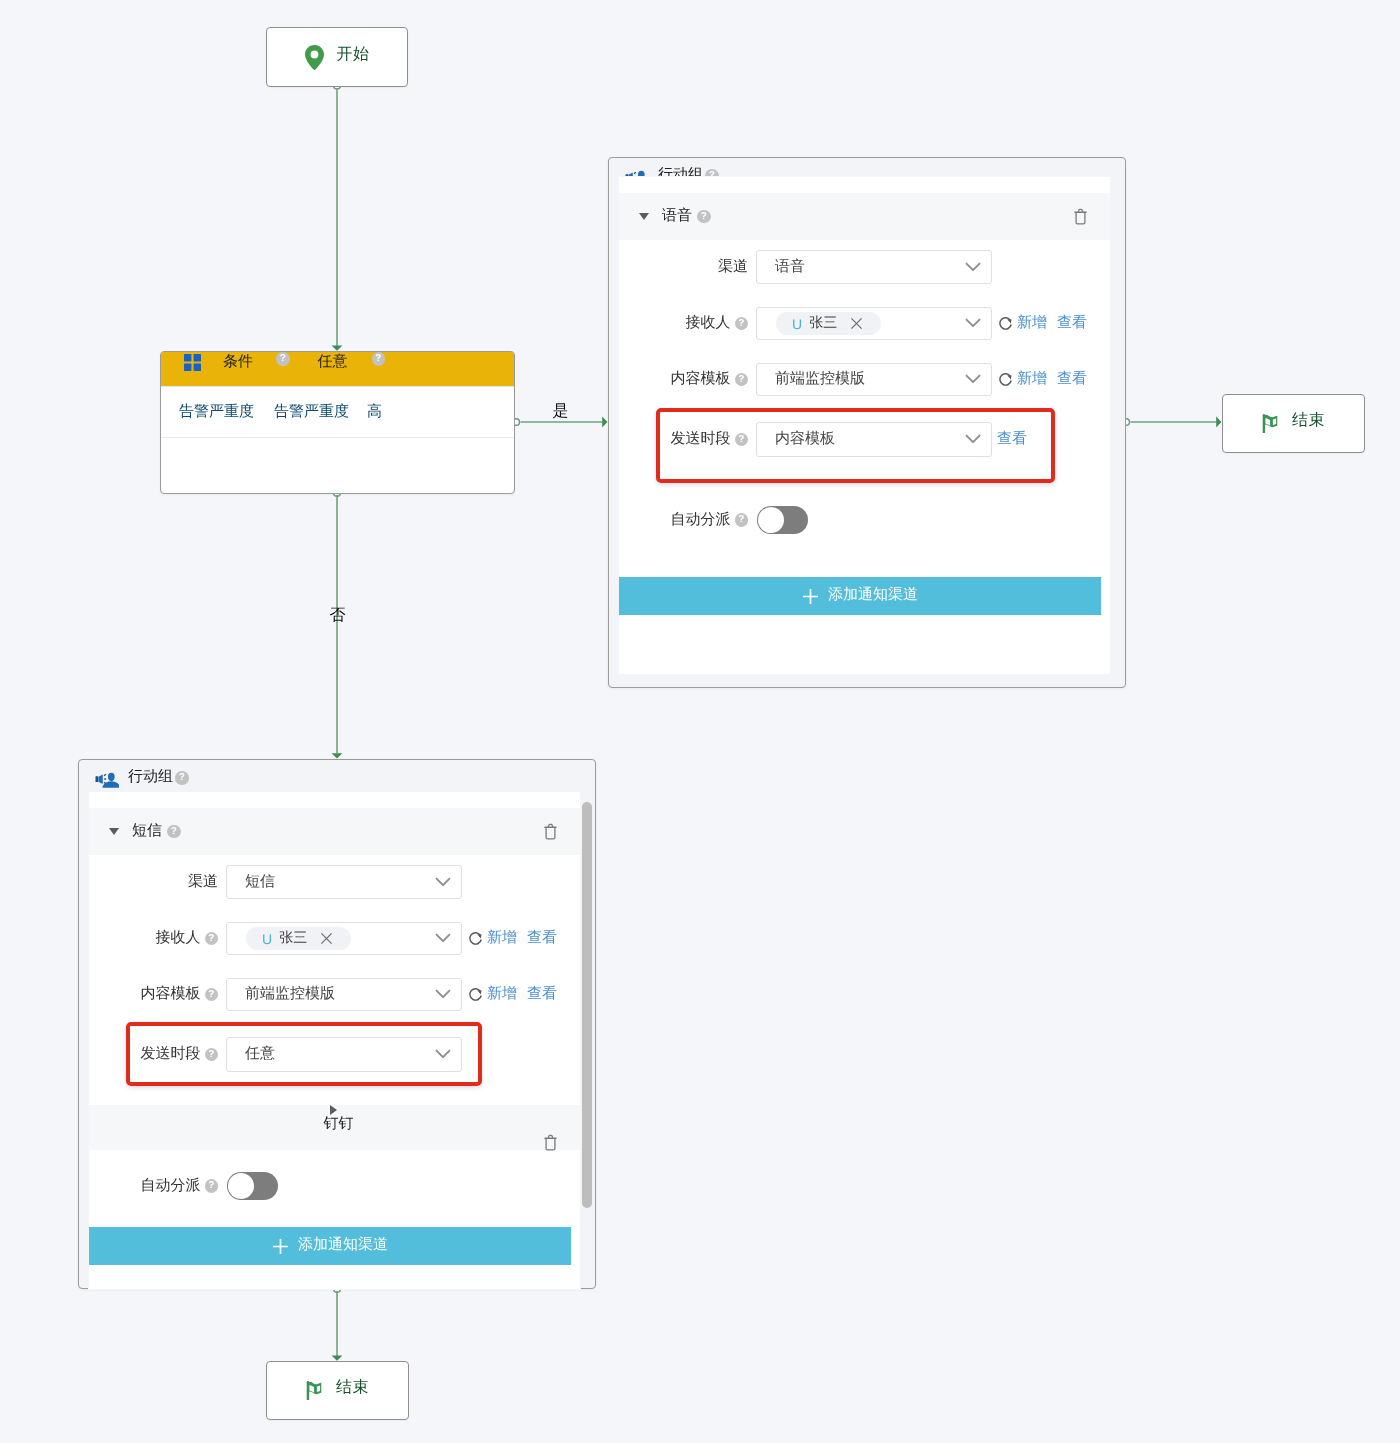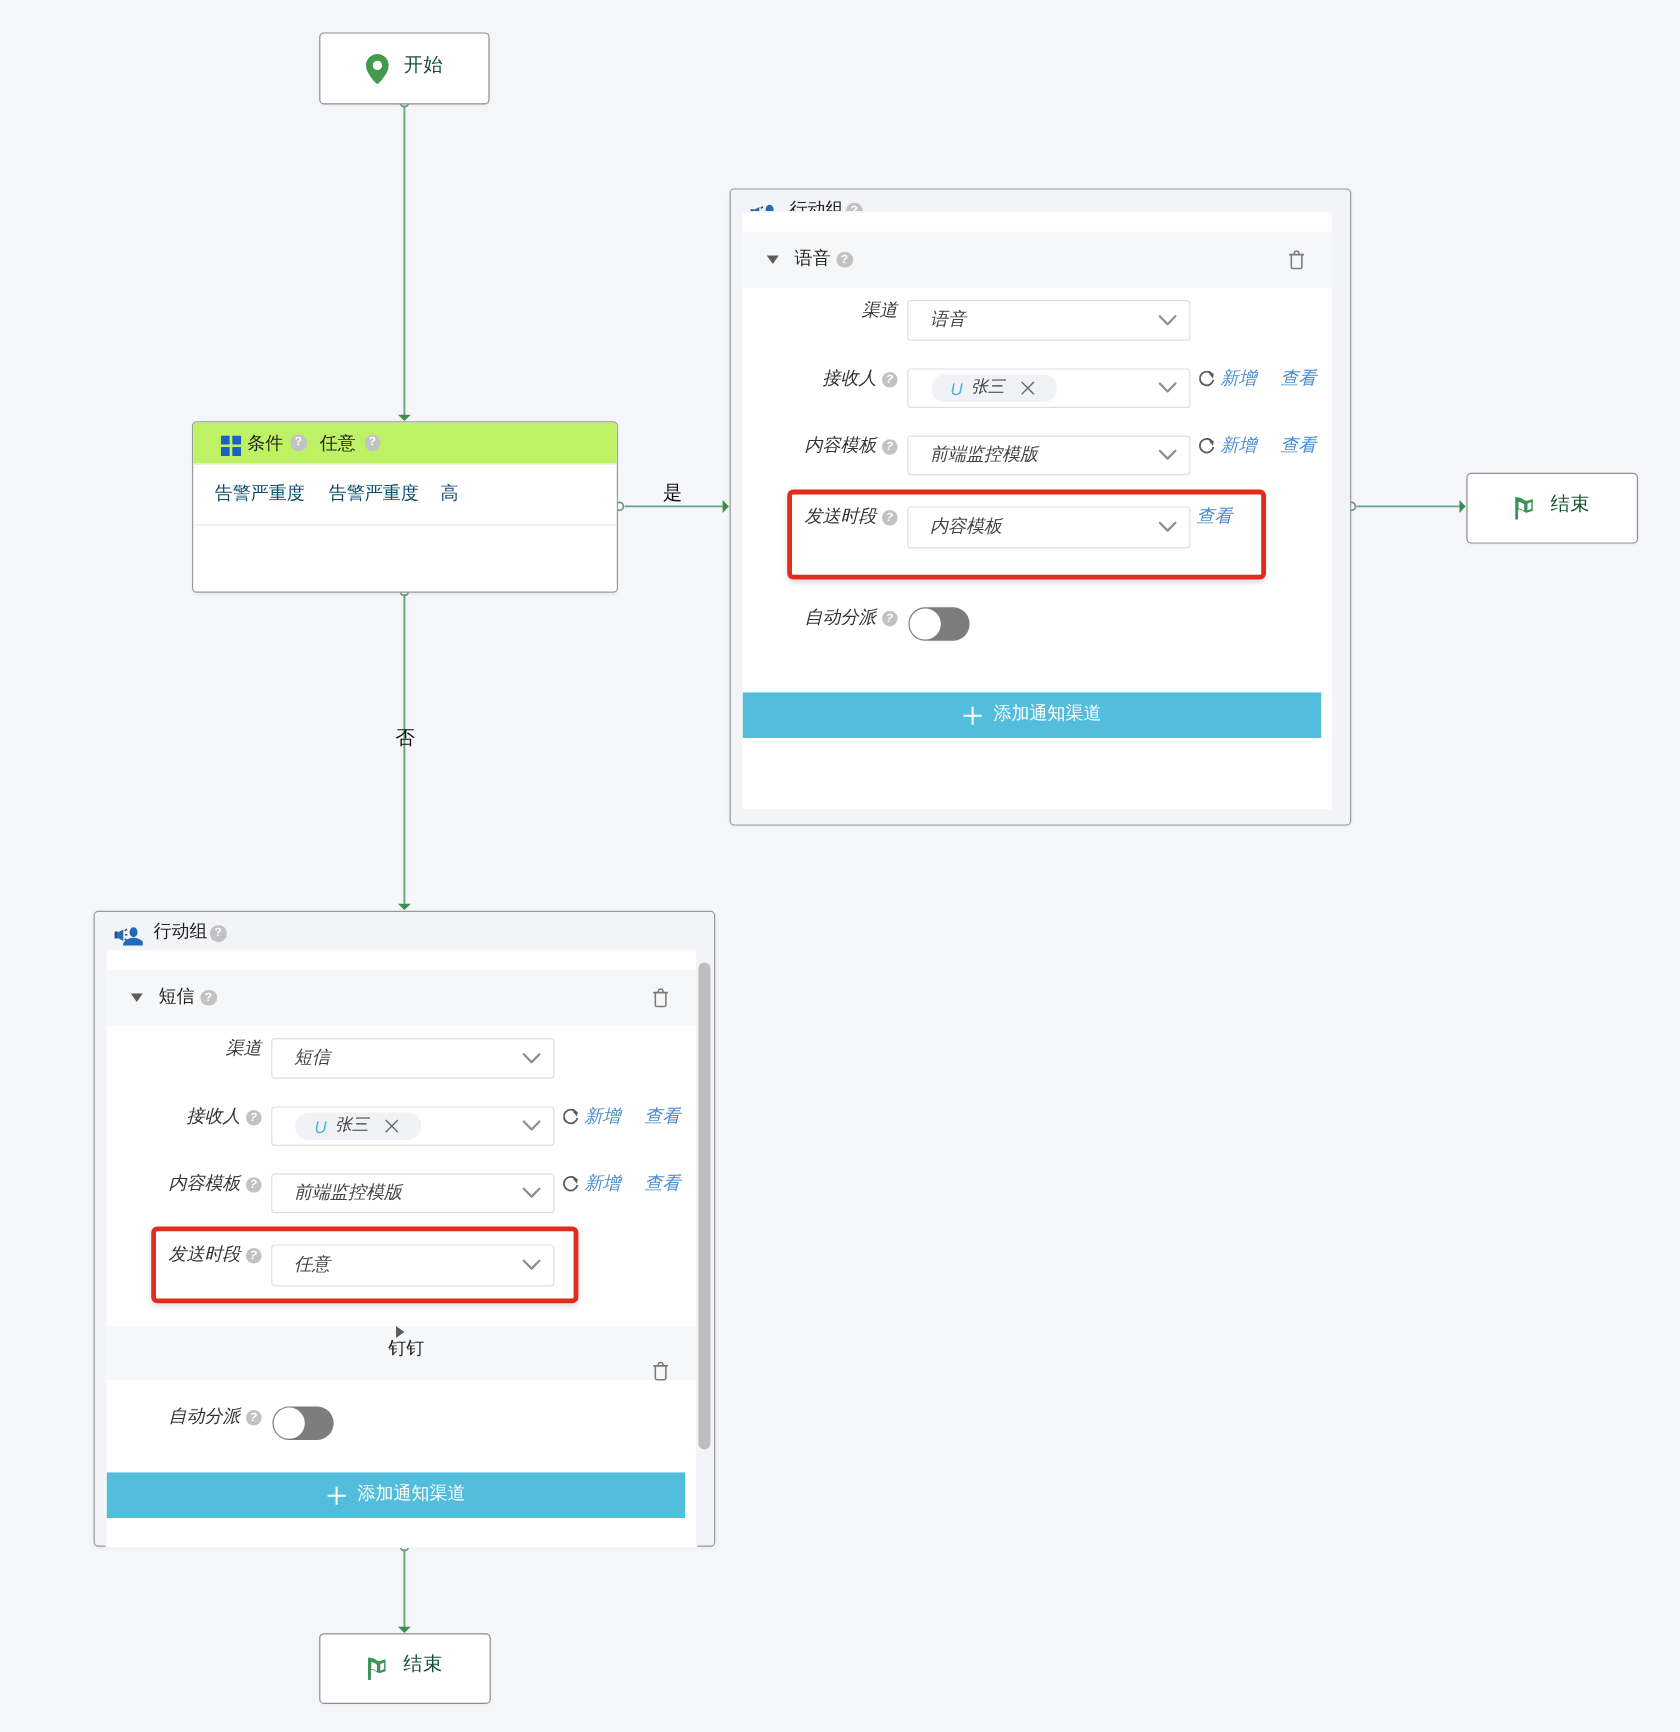"渠道" .frow { align-items: flex-start -> center; font-style: italic -> none }
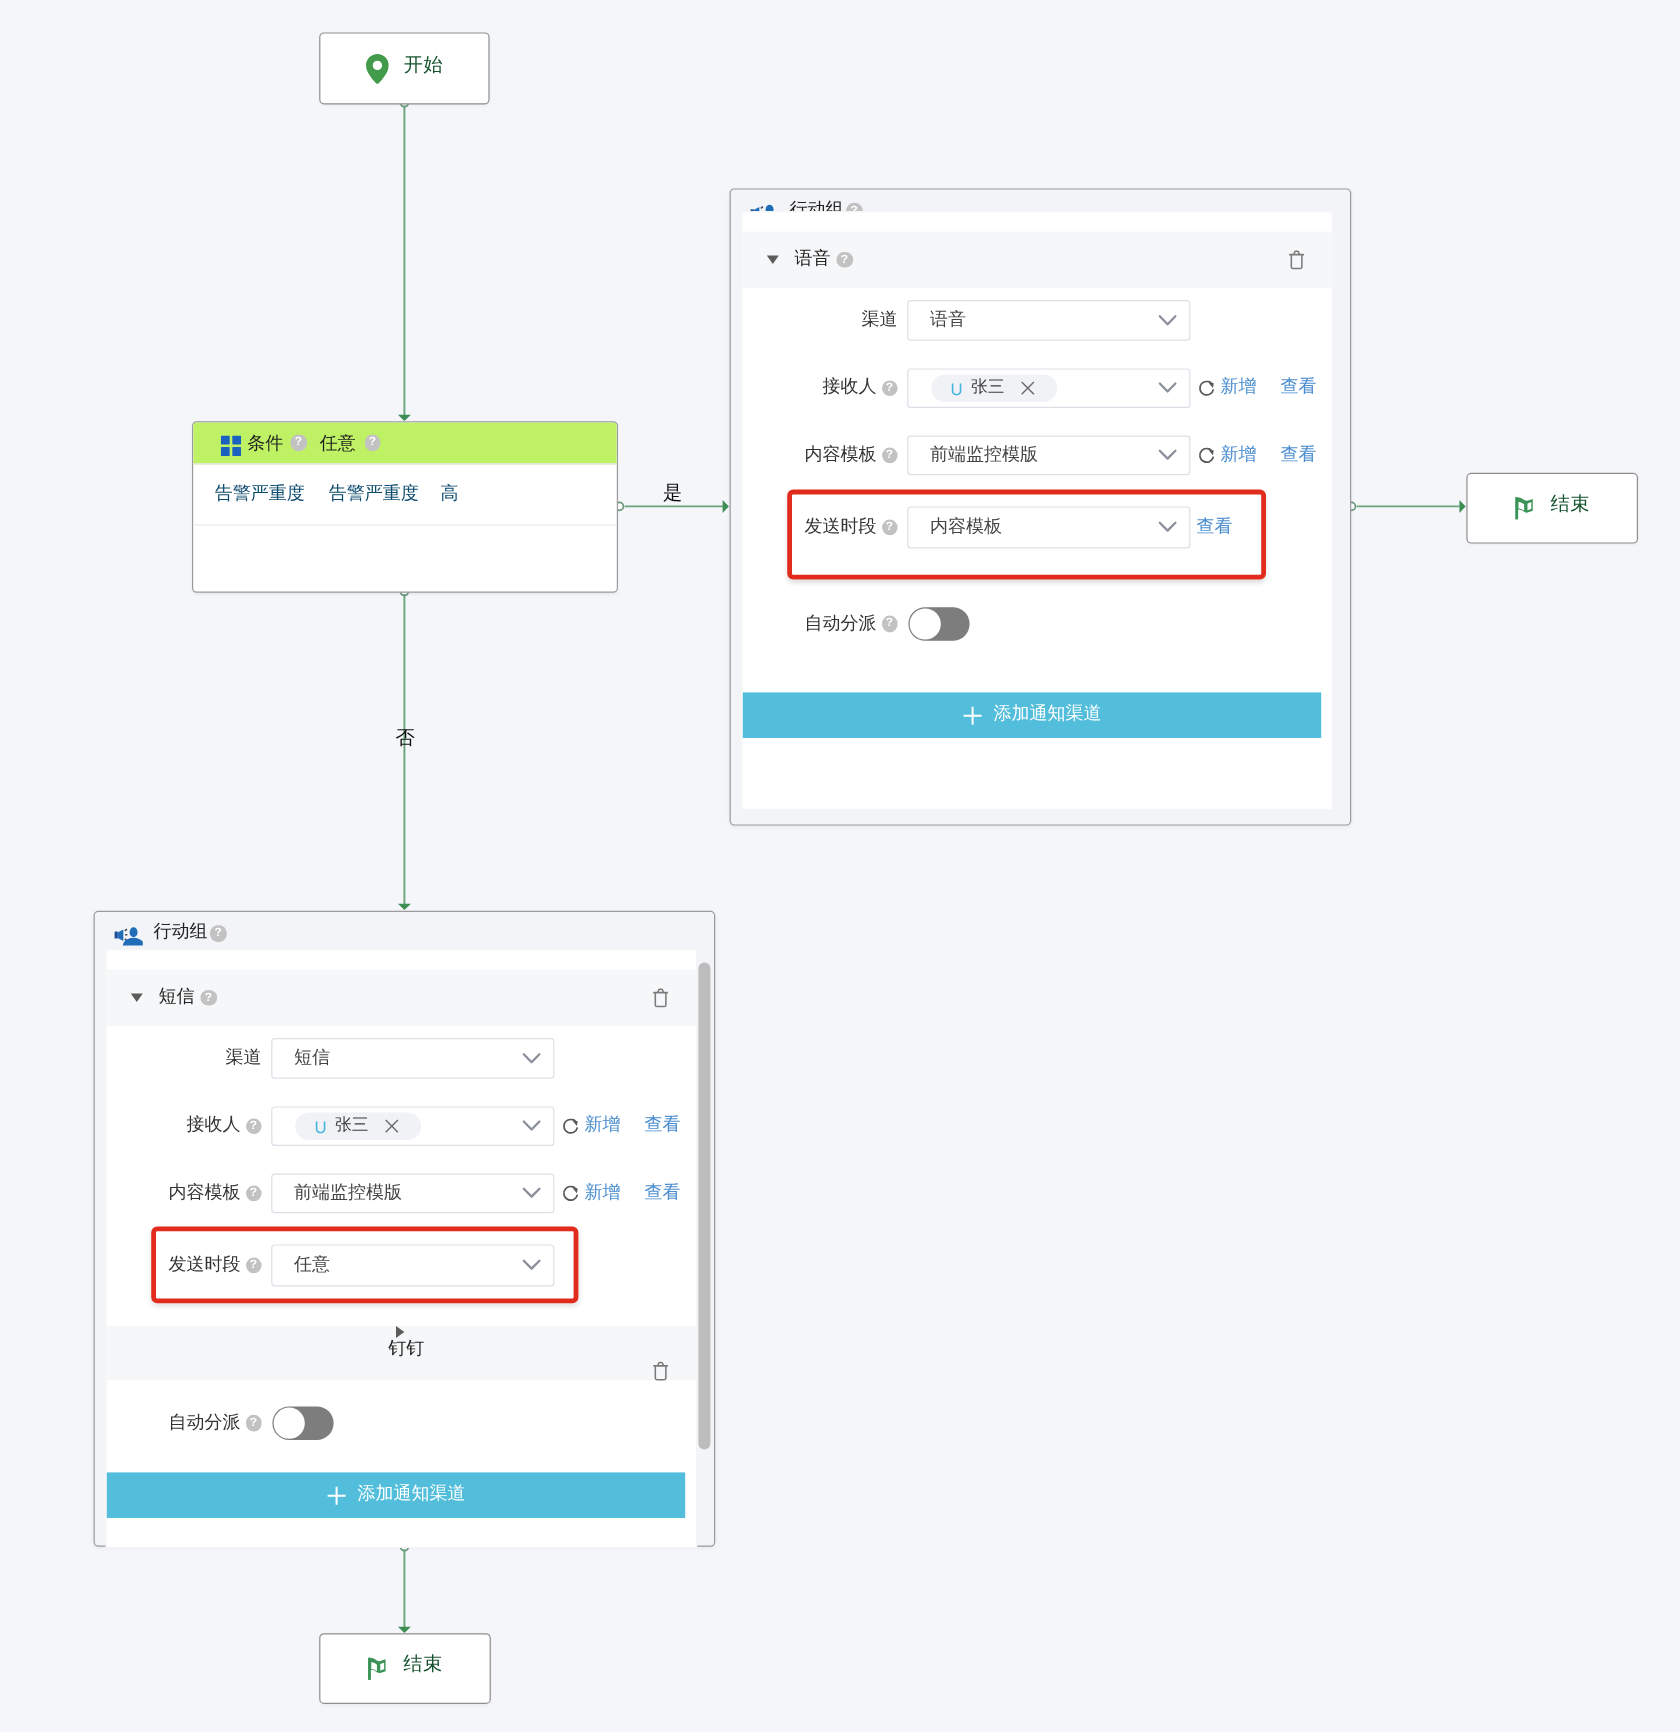"新增" .links { gap: 20px -> 10px }
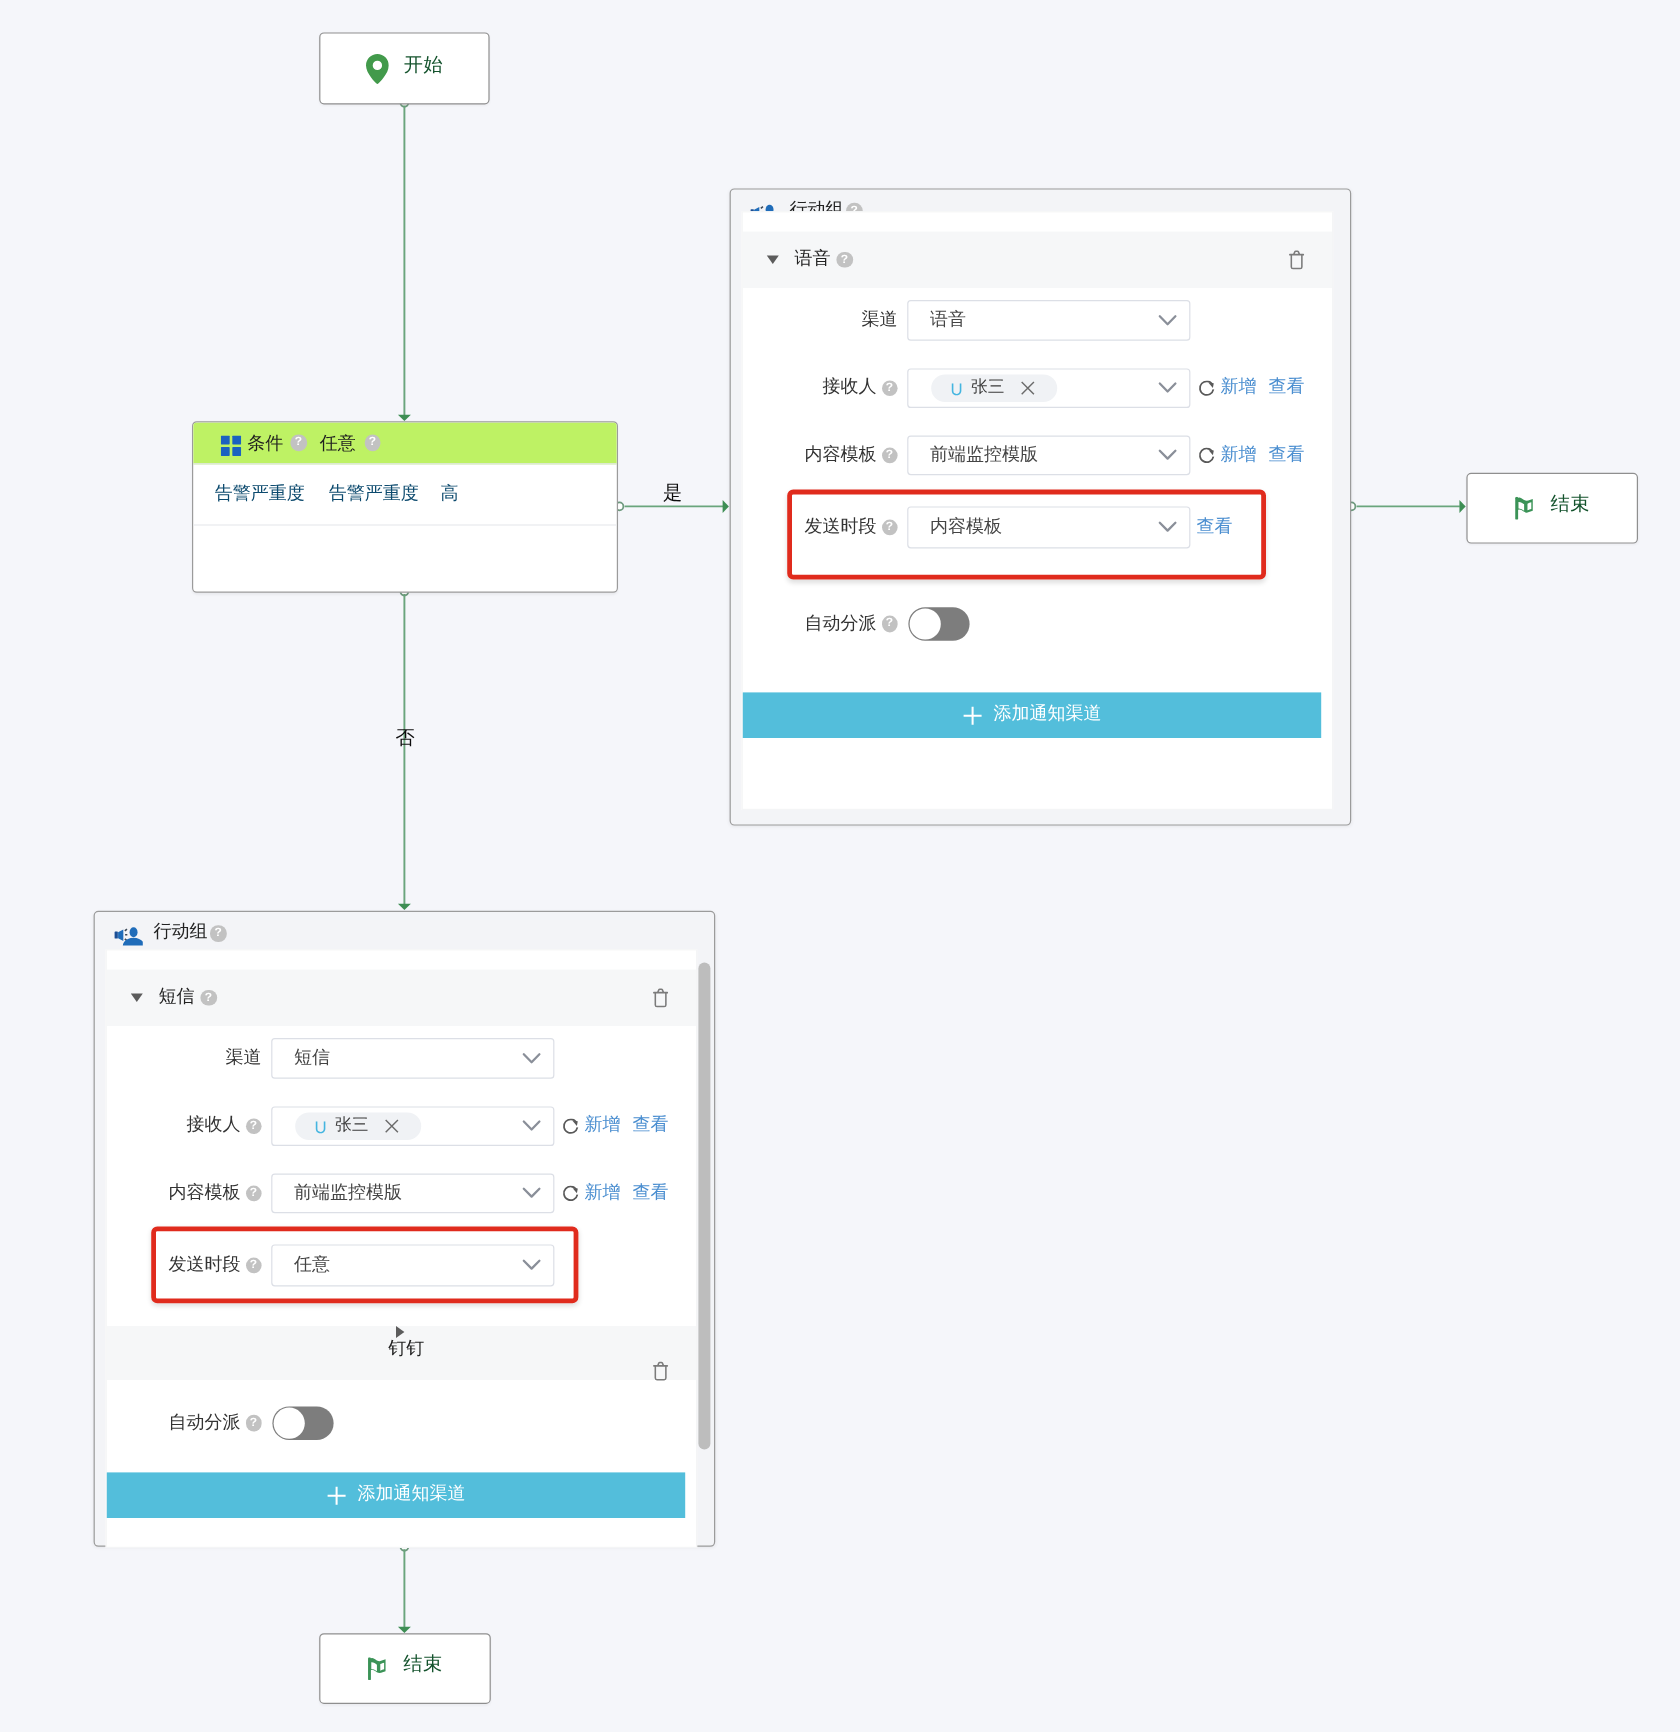"条件" .cond-head { align-items: center -> flex-start; background: #bef264 -> #eab308; gap: 0 -> 17px }
